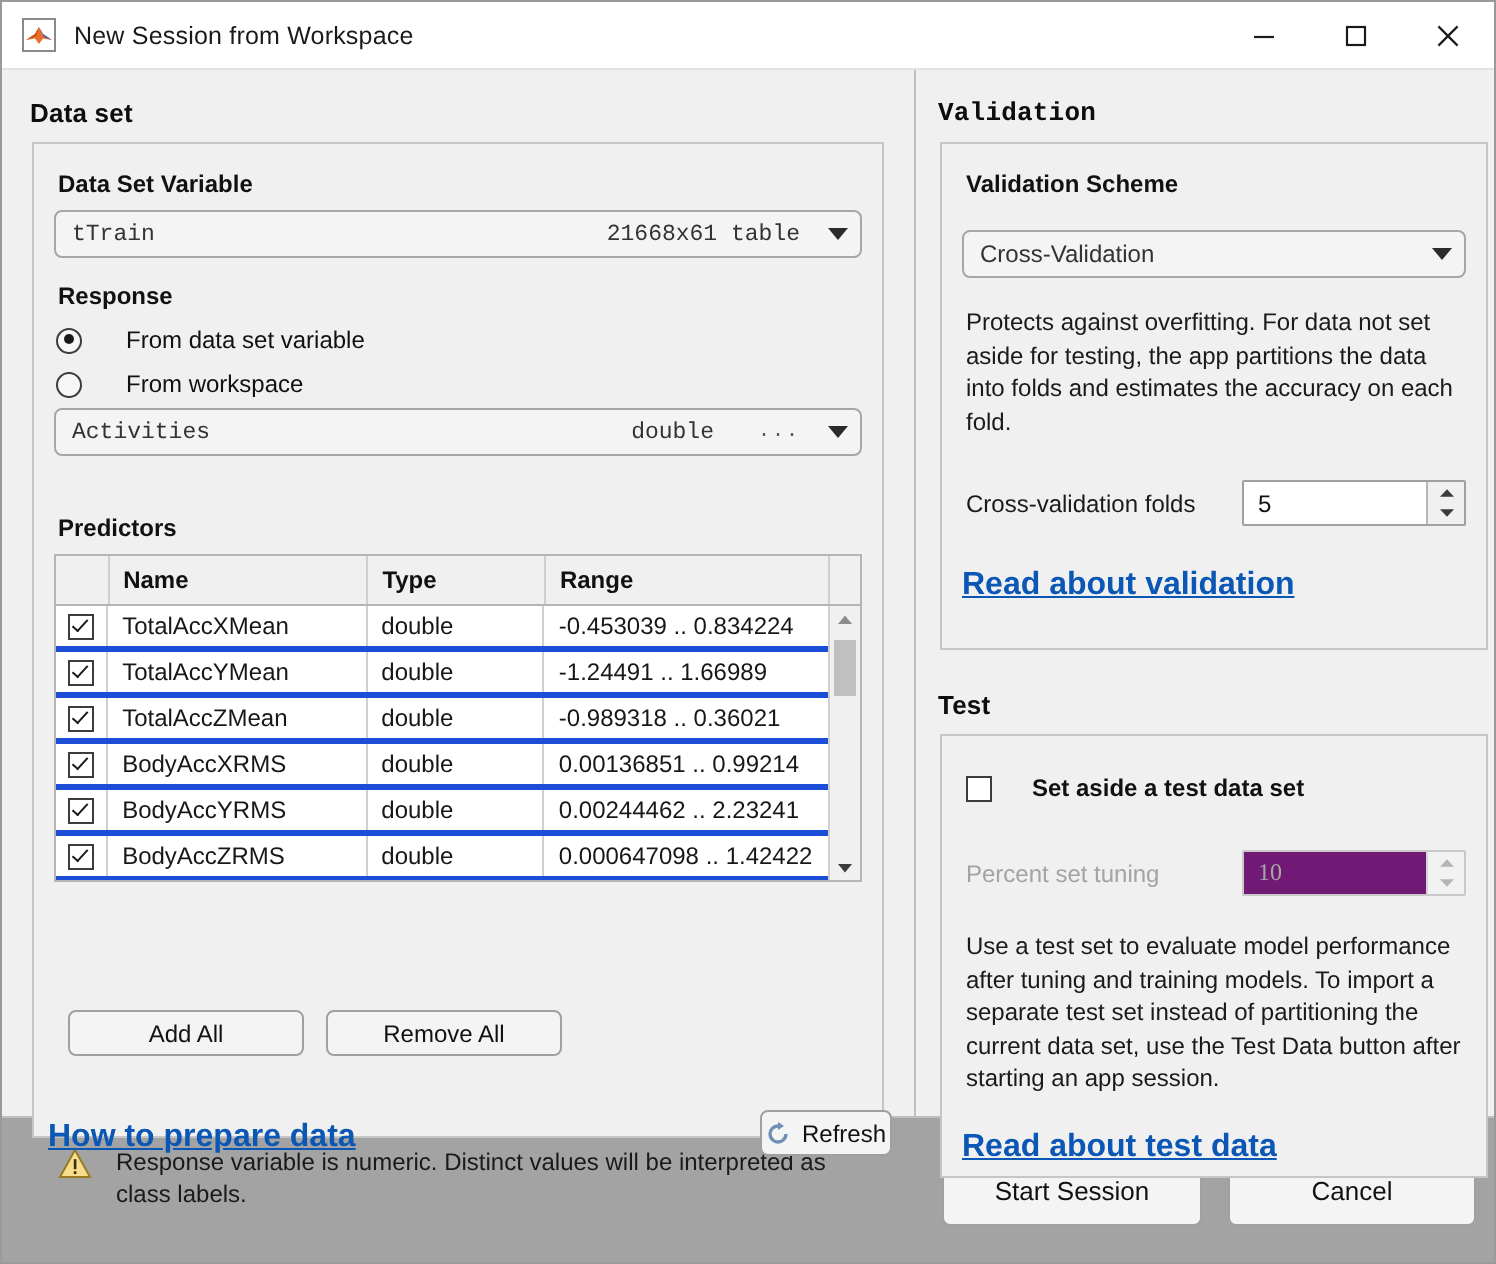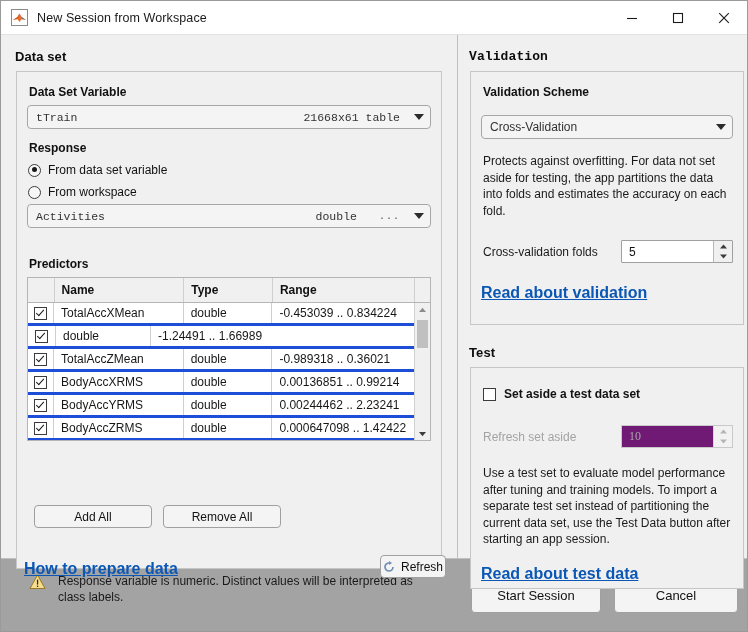"From data set variable" .radio-label { margin-left: none -> 15px }
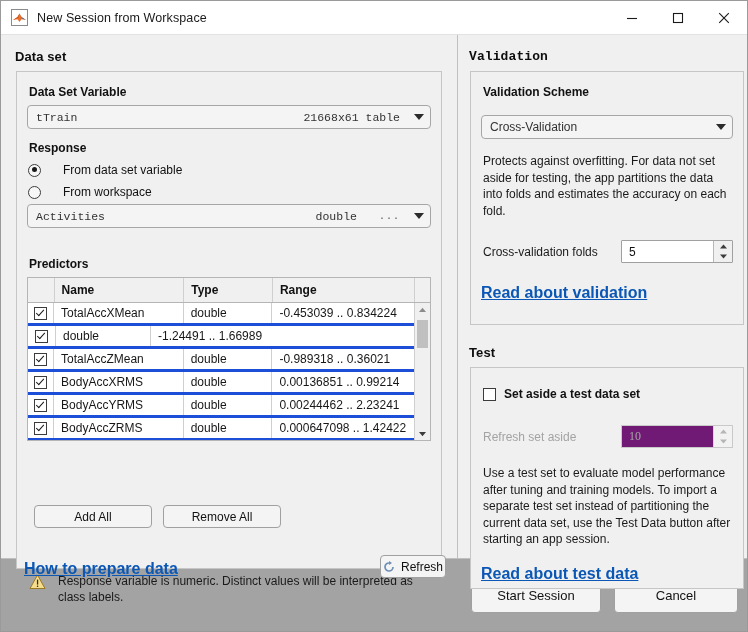"TotalAccYMean" div.td { html: none -> <div>TotalAccYMean</div> }
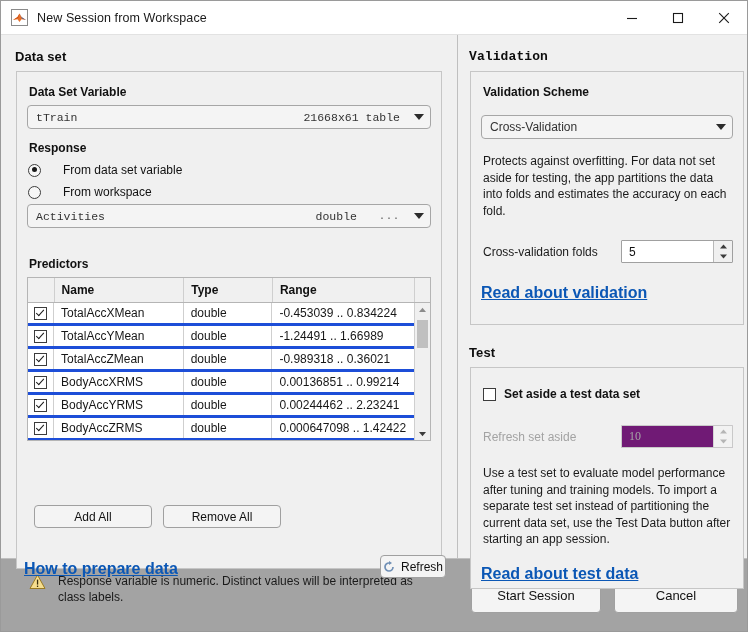"Set aside a test data" span.sub-label { margin-left: 8px -> 20px }
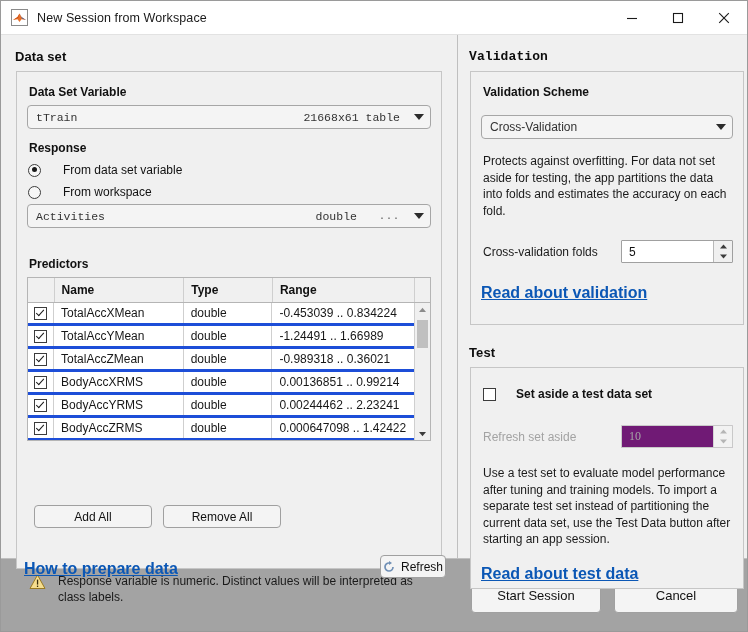"Refresh set aside" div.abs { text: Refresh set aside -> Percent set tuning }
